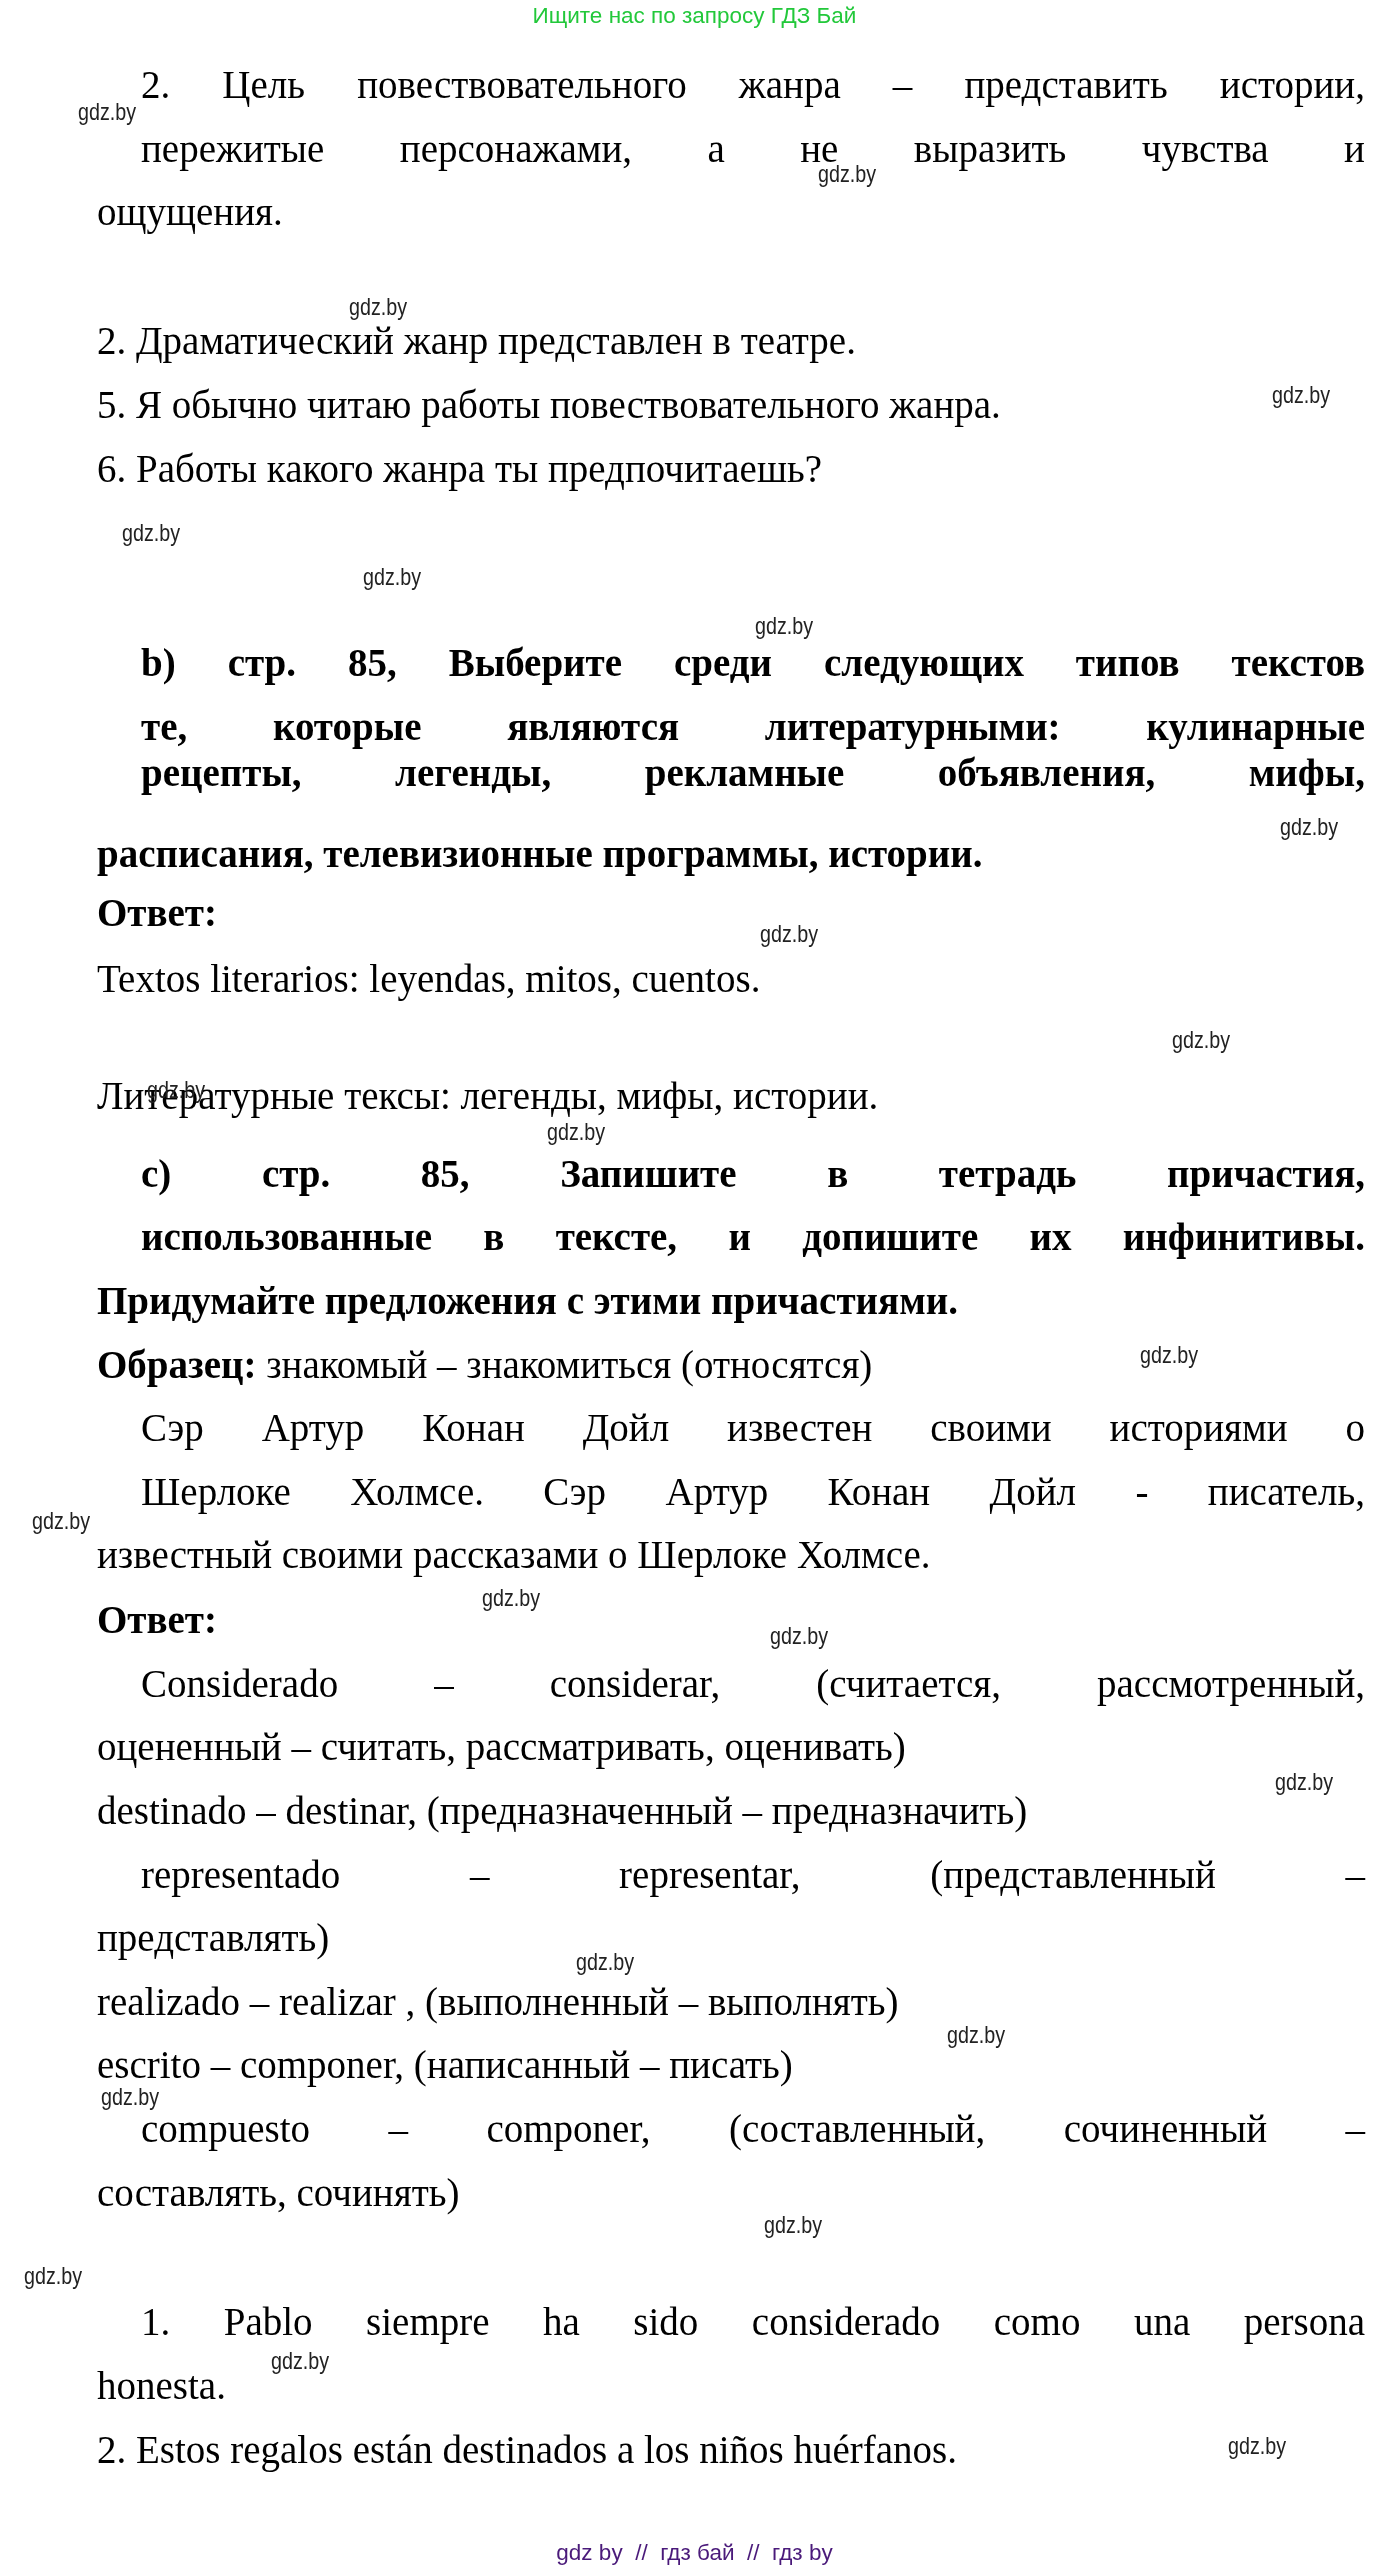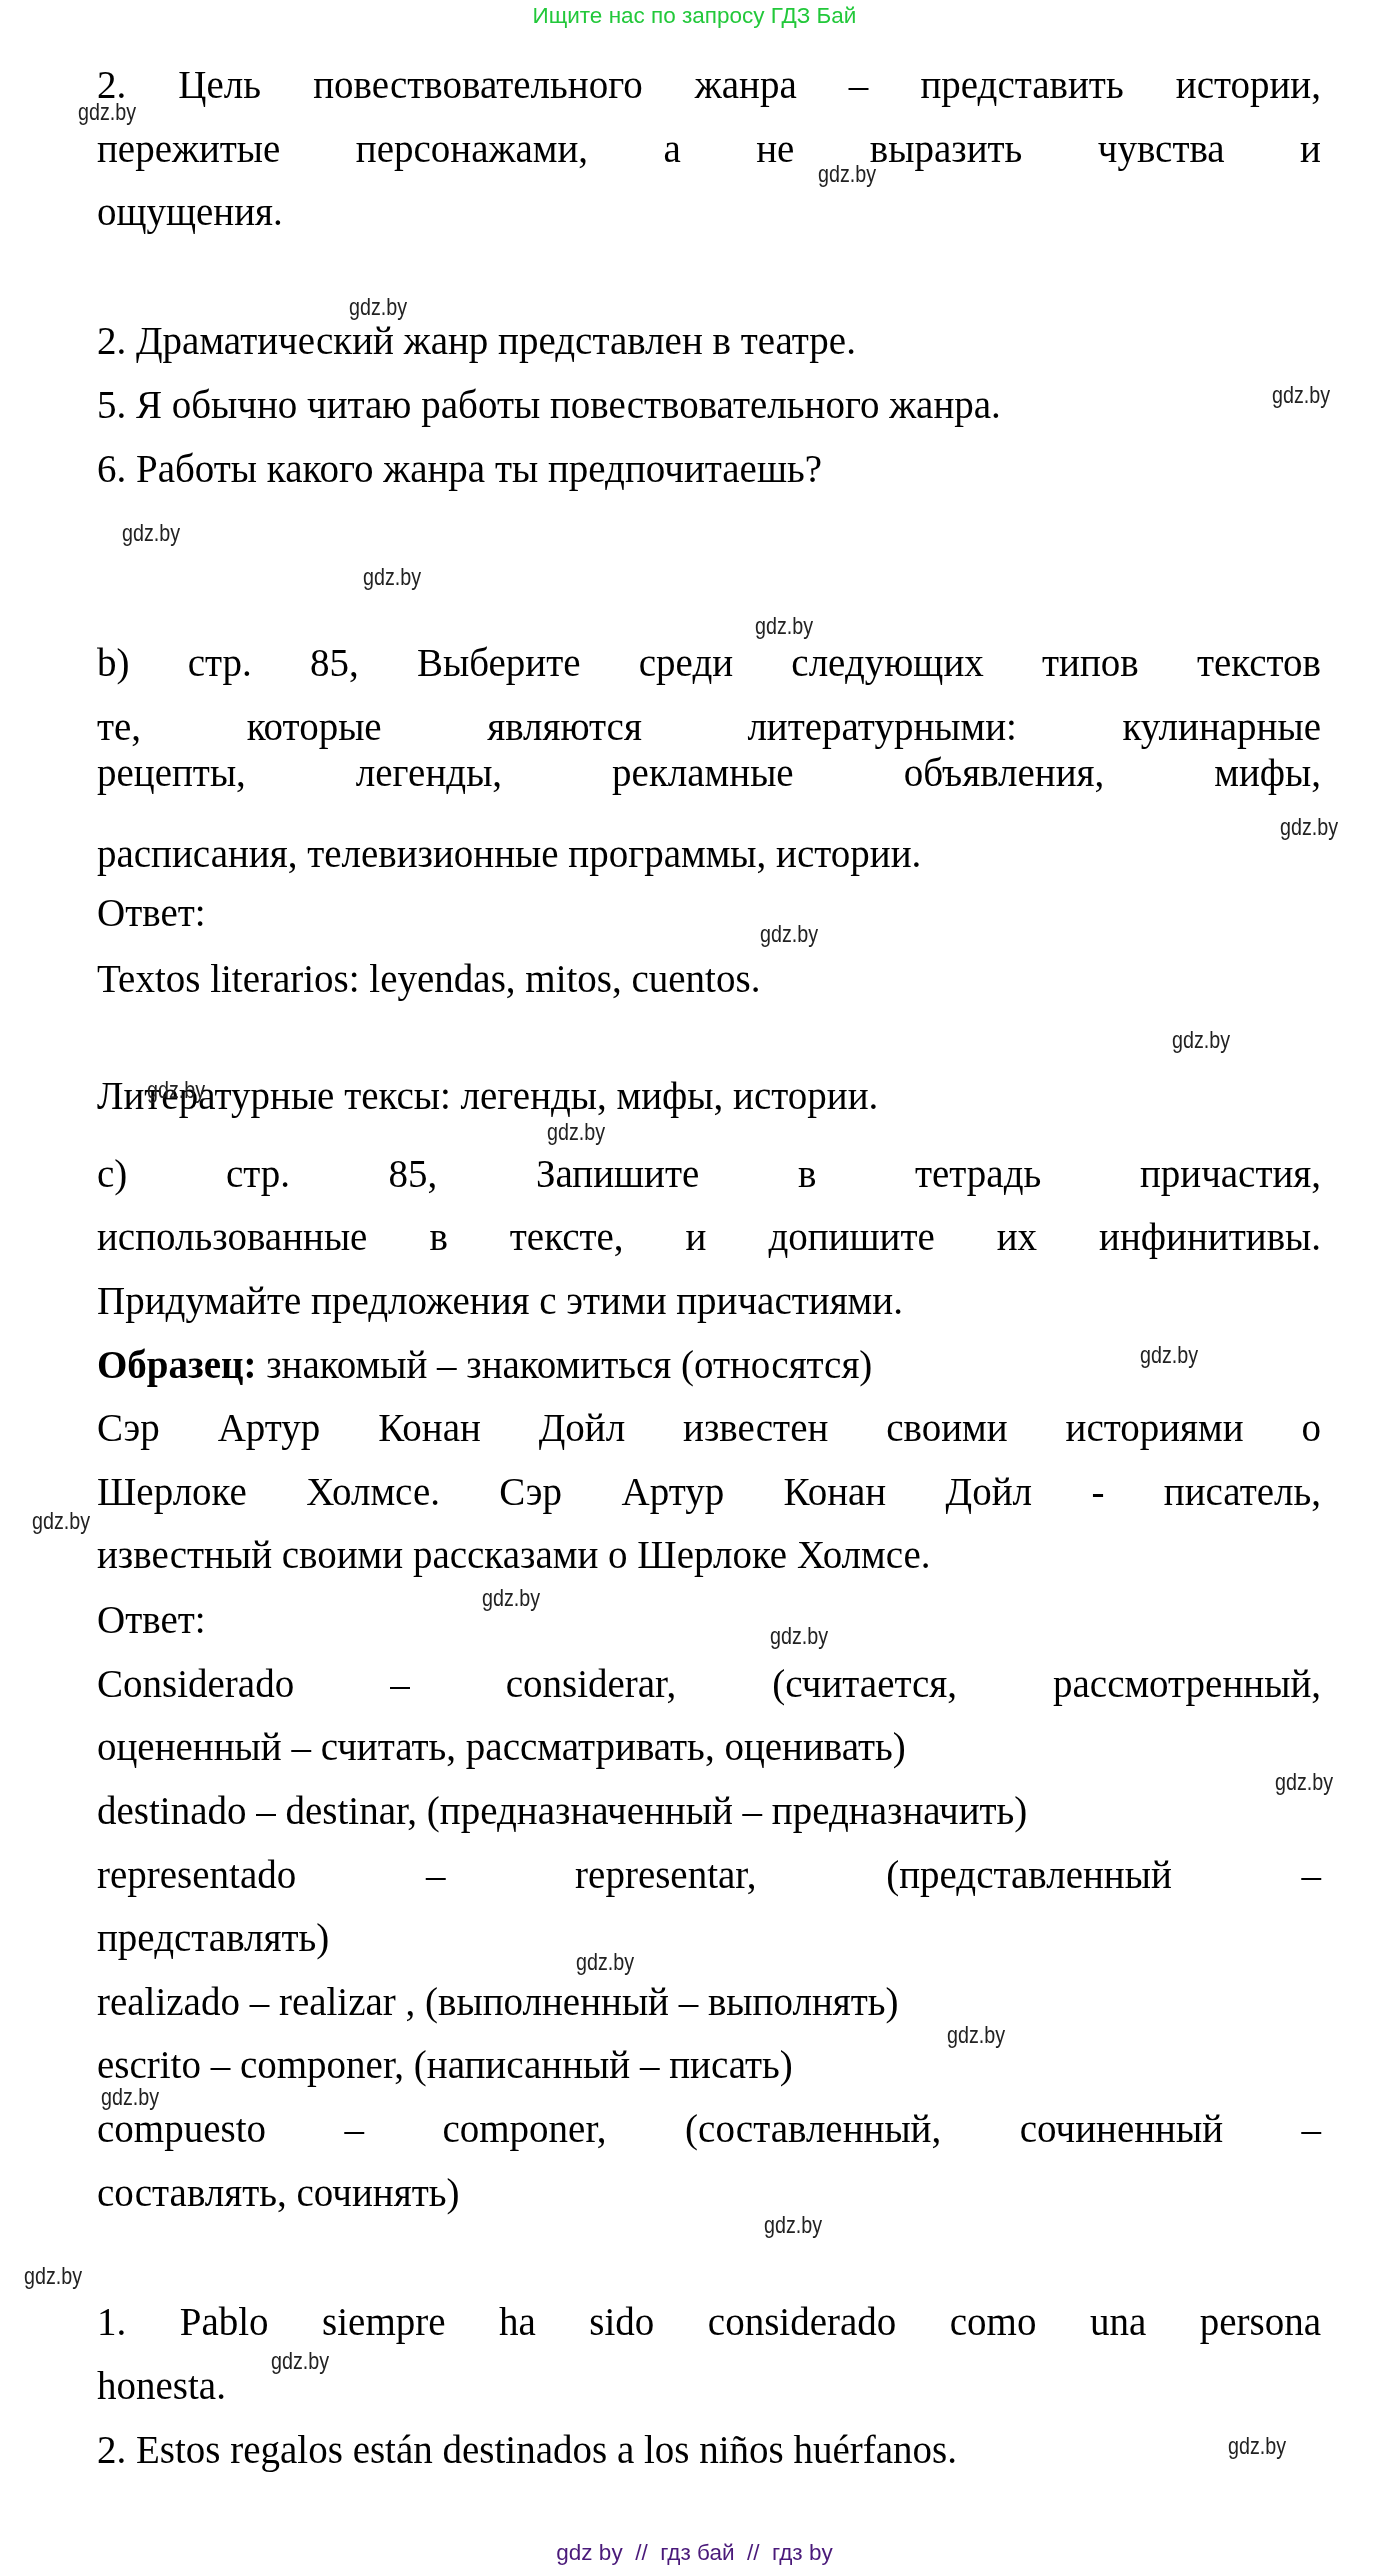"2. Цель повествовательного жанра –" .line.just { margin-left: none -> 44px }
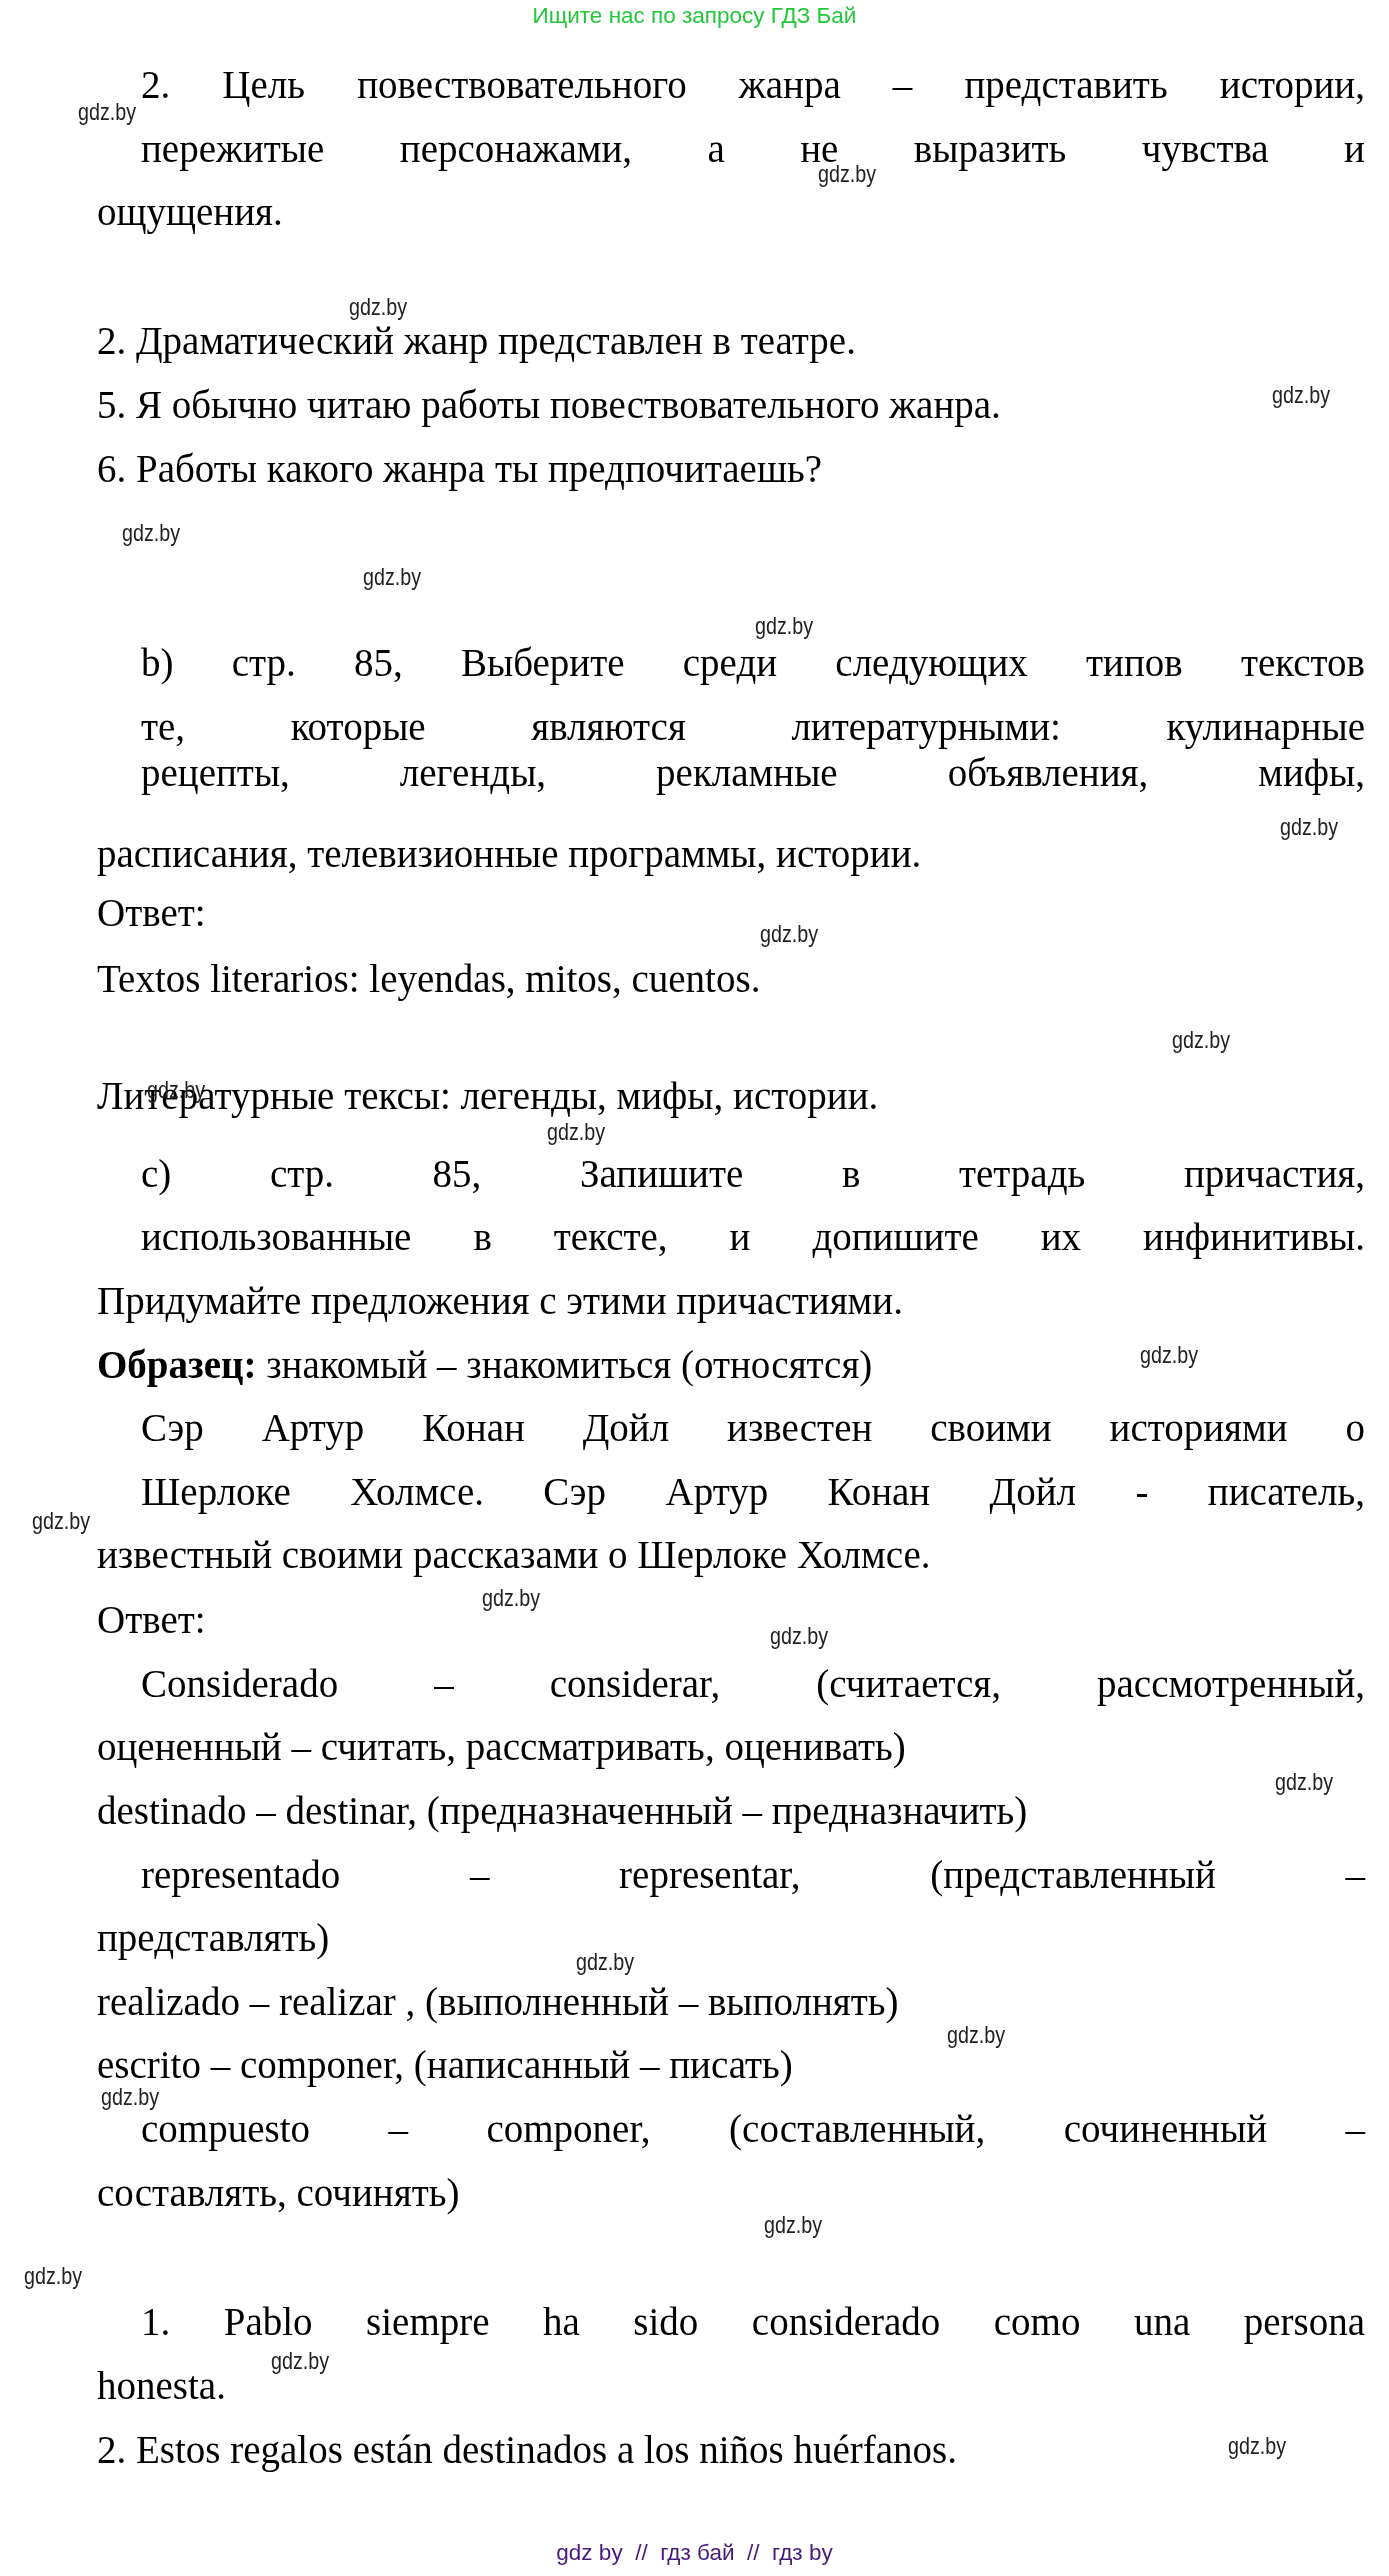"b) стр. 85, Выберите среди" .line.bold { font-weight: normal -> bold }
